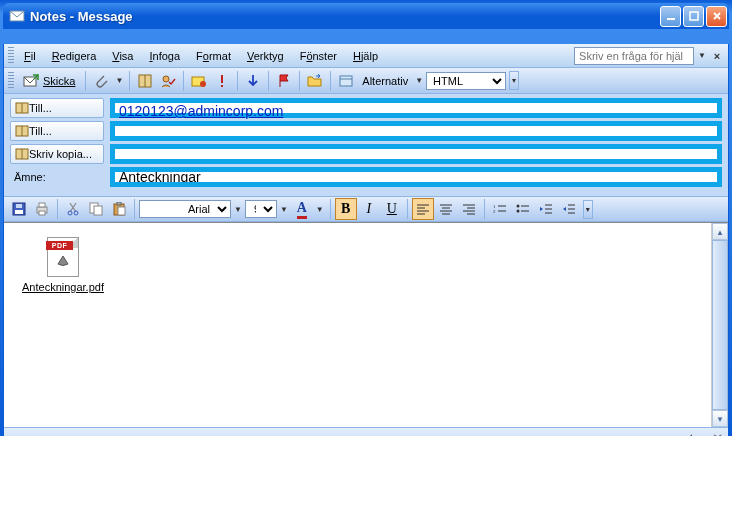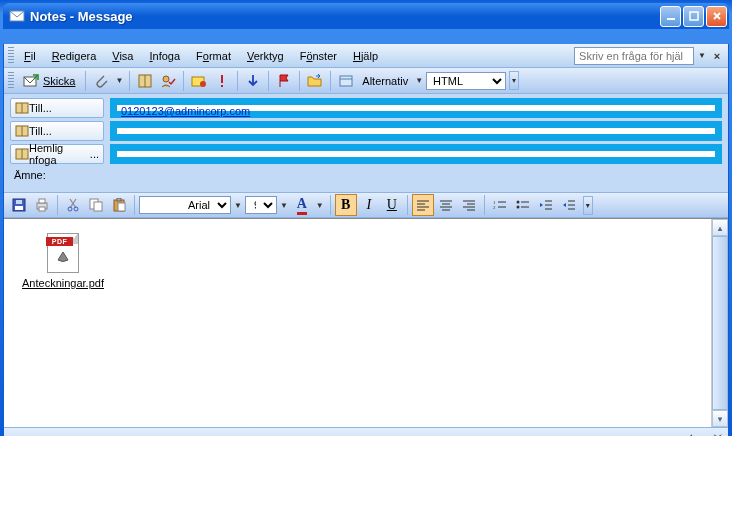"0120123@admincorp.com" .hinput { border: 7px solid #0ea5e9 -> 5px solid #0ea5e9; font-size: 11px -> 14px }
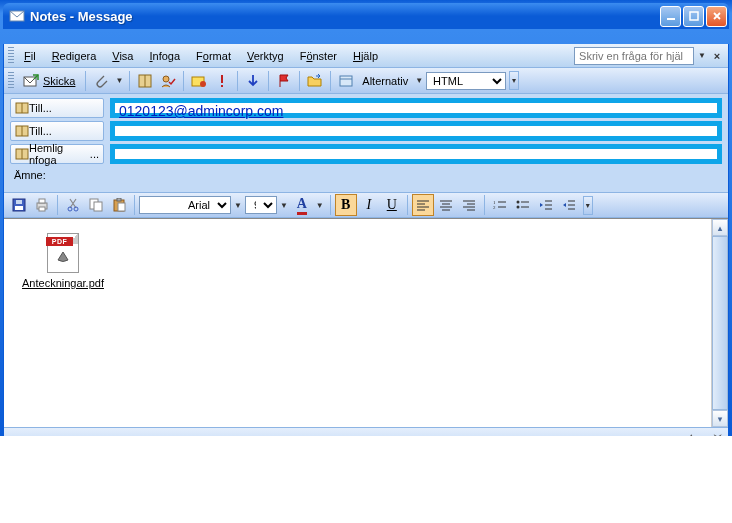"Hemlig nfoga" span { text: Hemlig nfoga -> Skriv kopia }
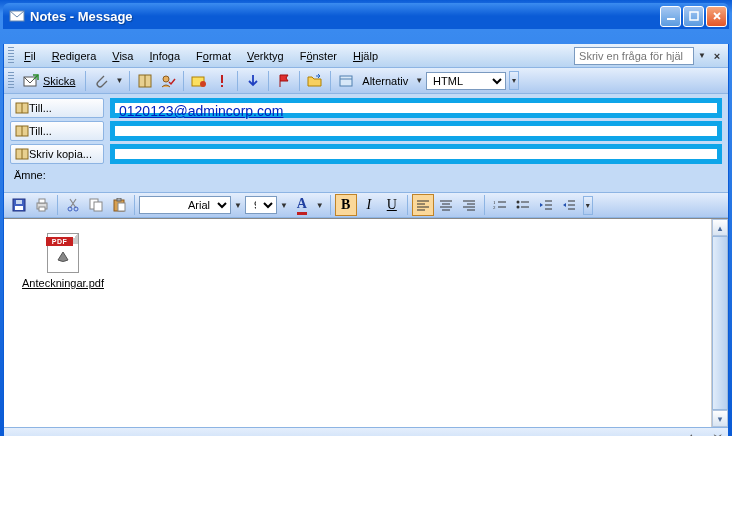"Anteckningar" input.hinput { html: none -> <input> }
